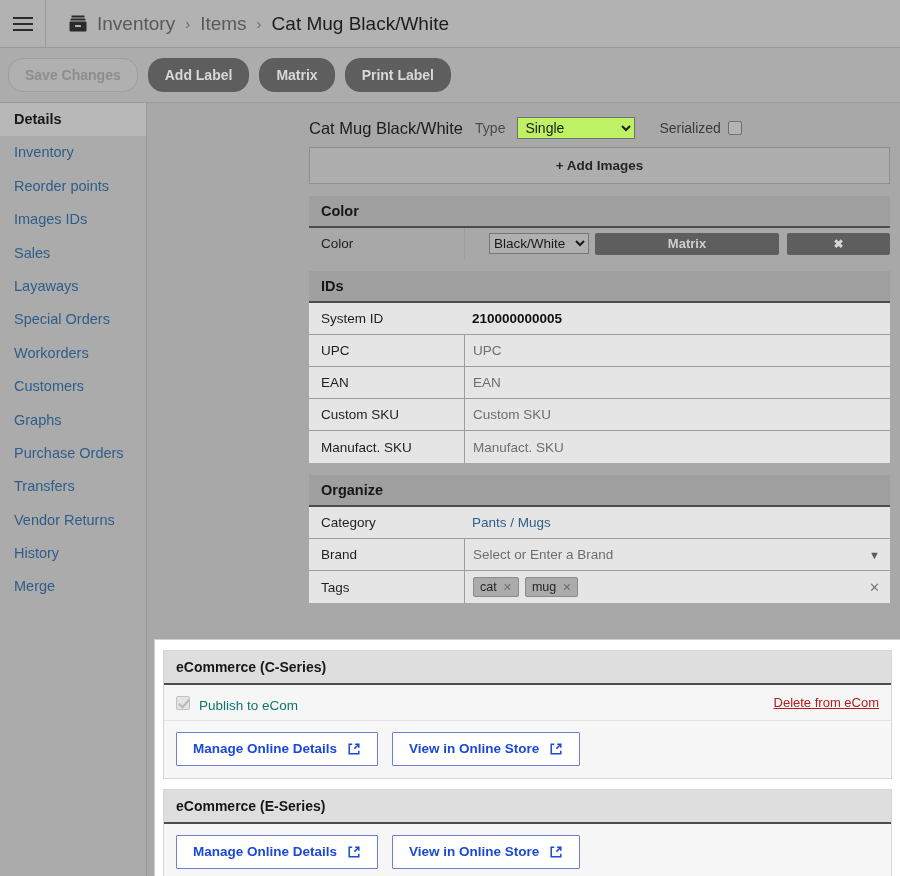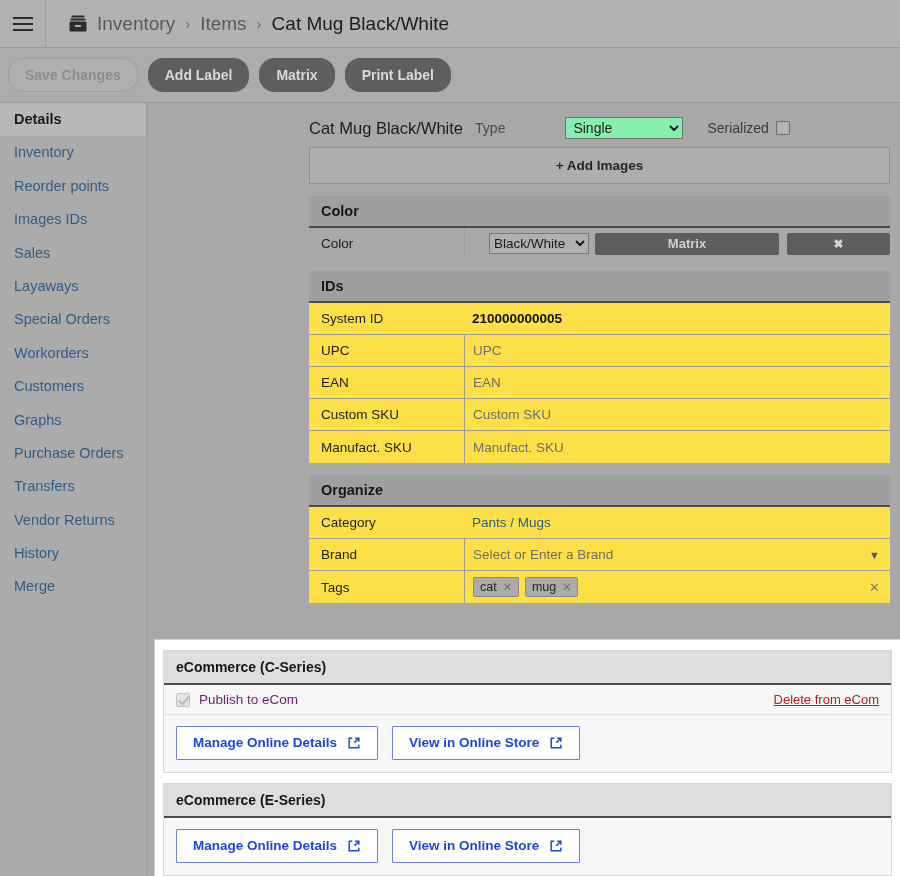"Single" .type-select { background: #86efac -> #bef264; margin-left: 48px -> none }
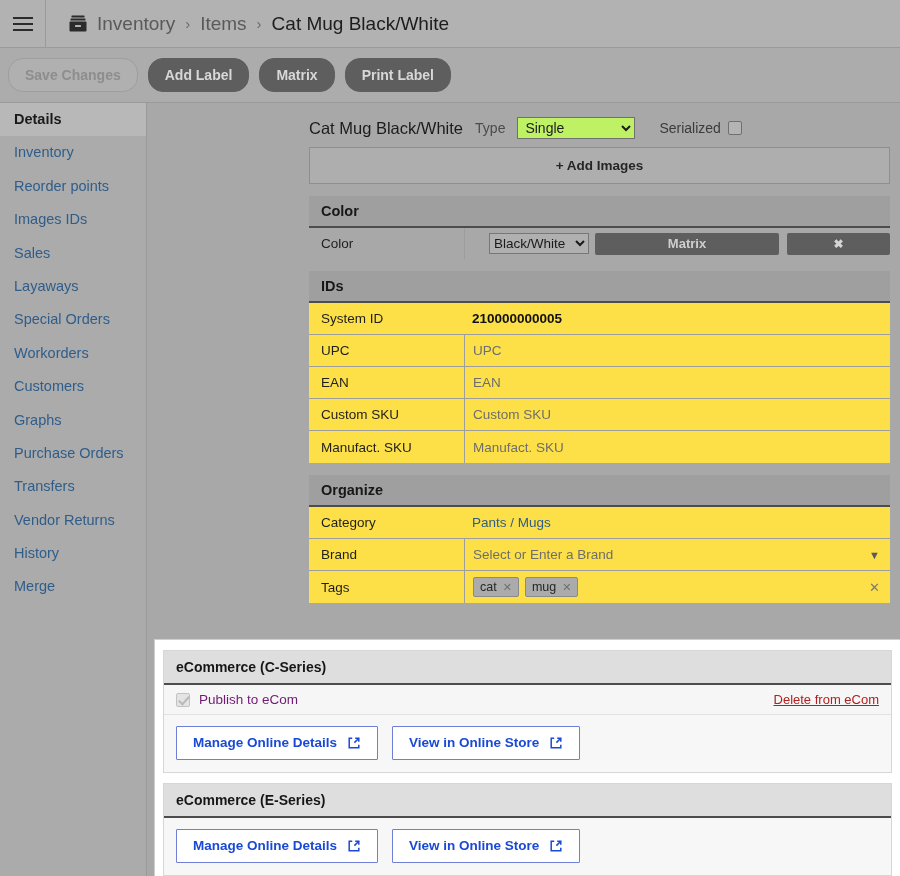"System ID" .row { background: #fde047 -> #e5e5e5 }
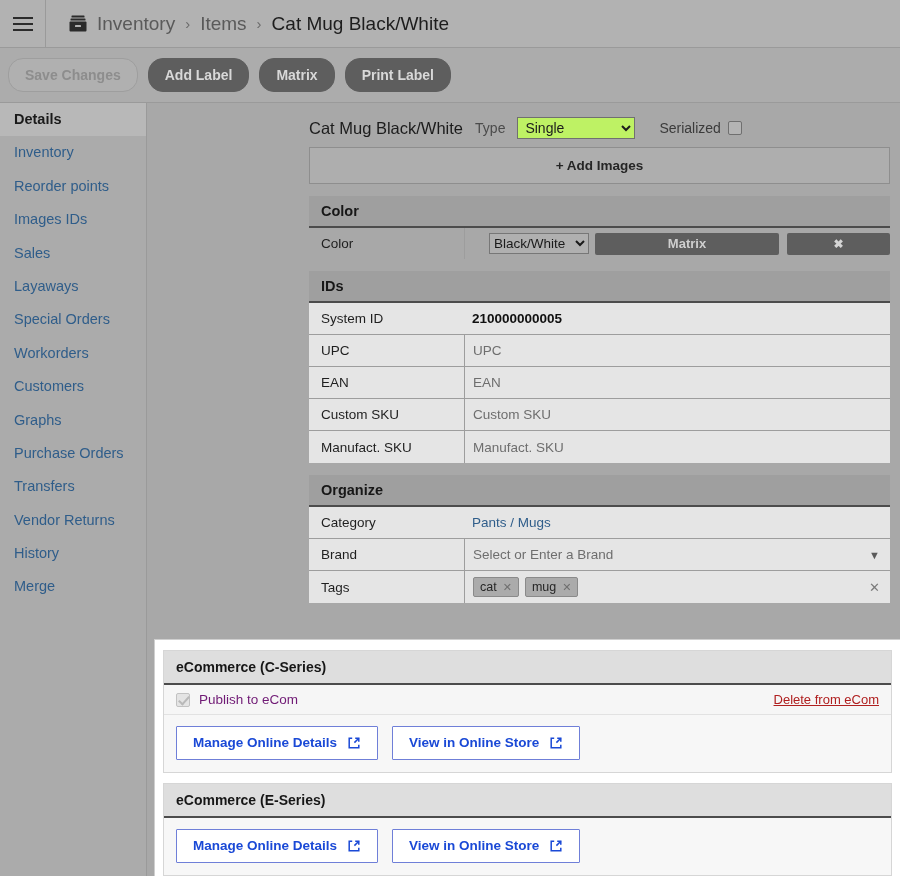"Publish to eCom" .pub-label { color: #701a75 -> #0f766e; margin-top: none -> 6px }
